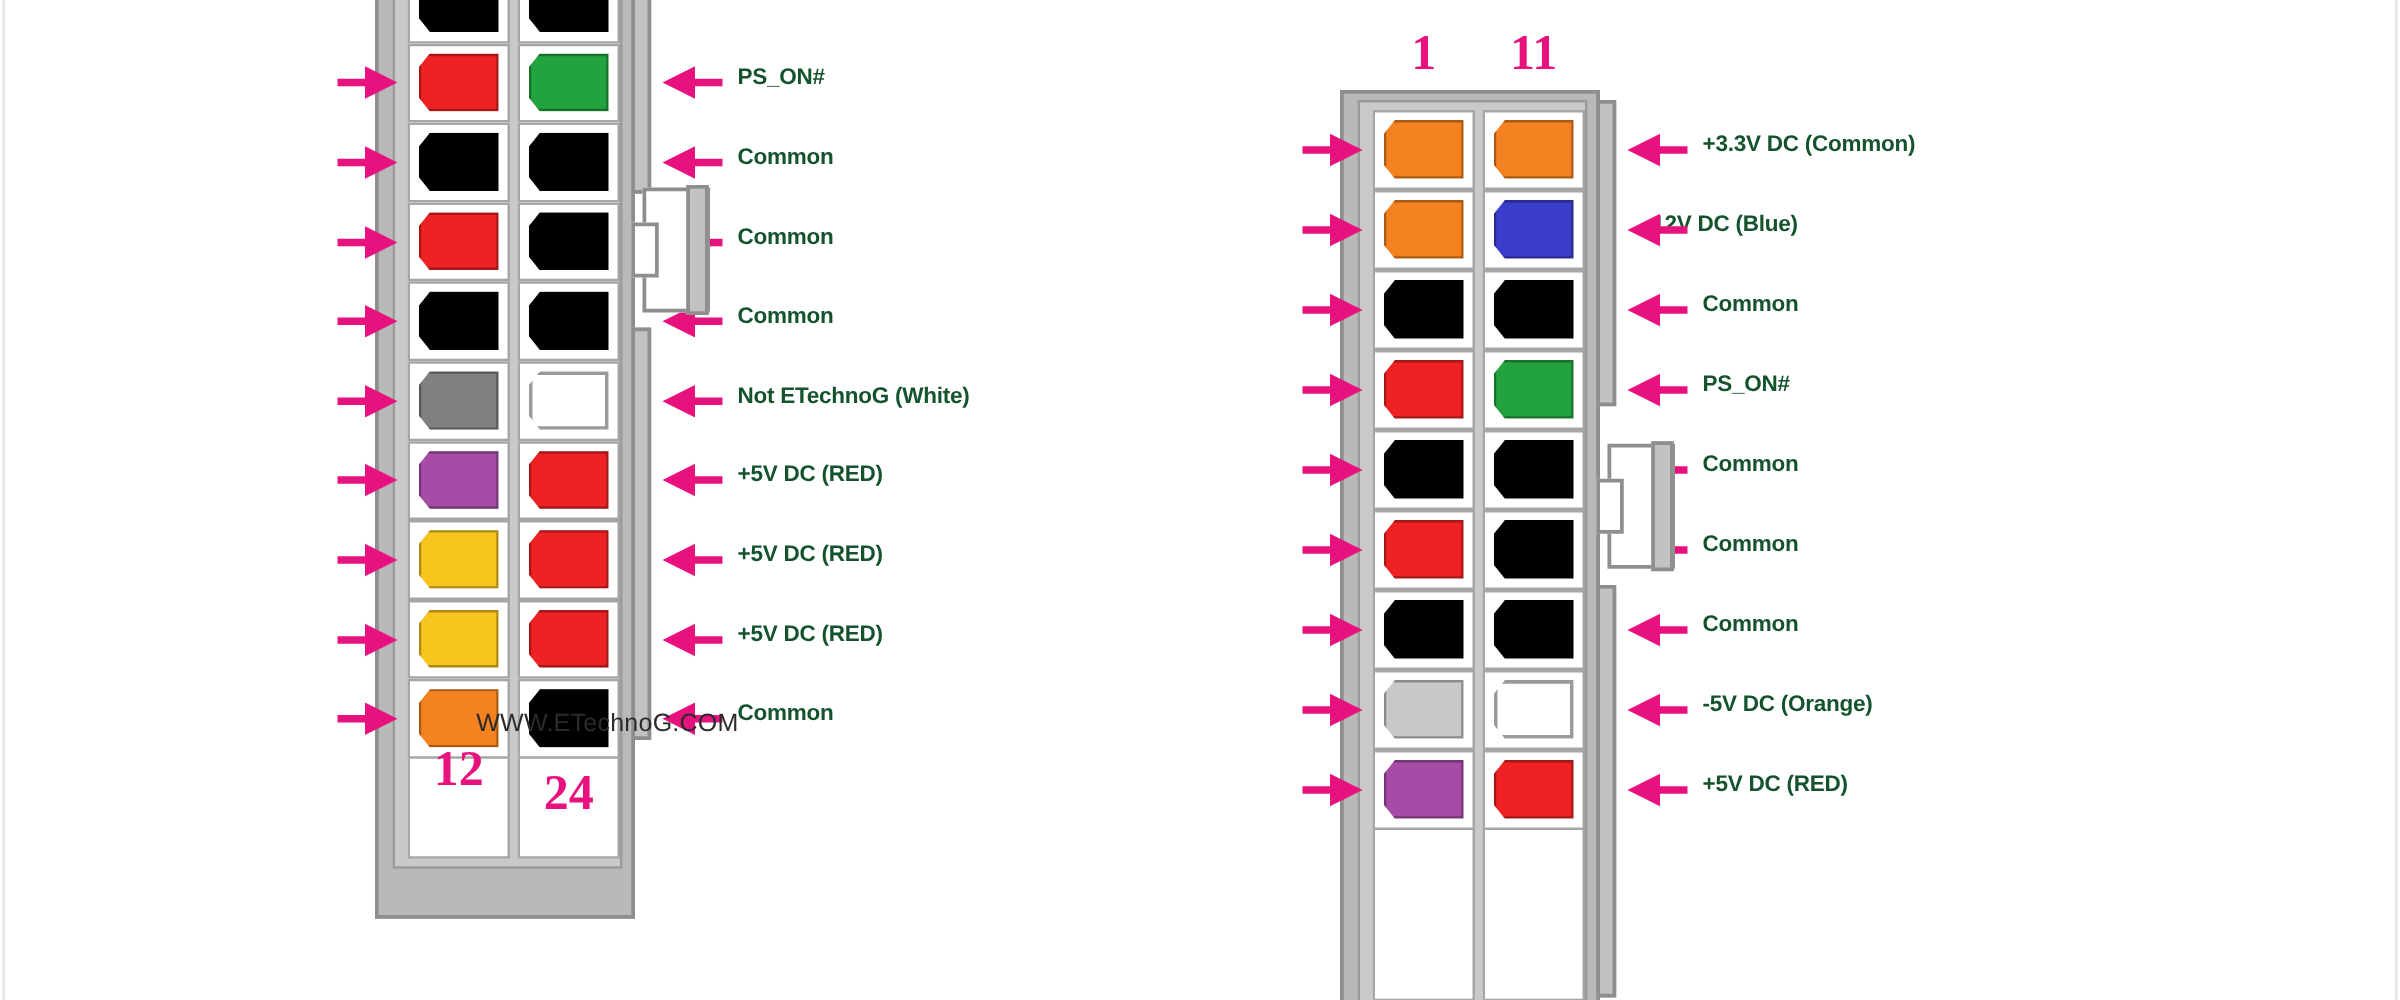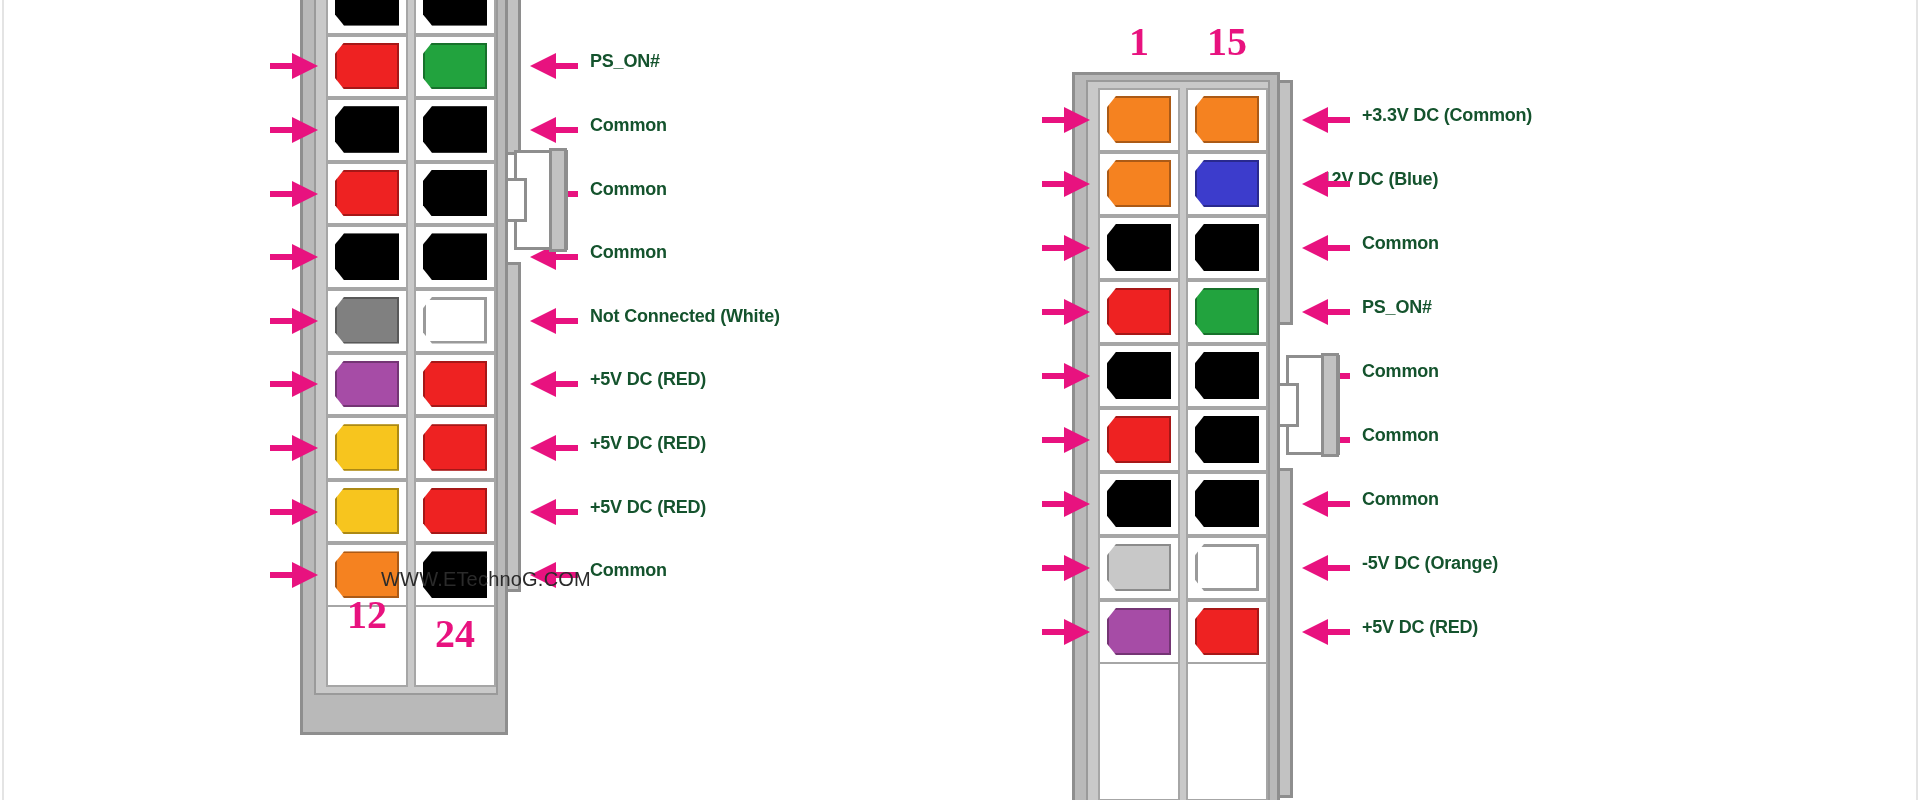"15" div.pinnum { text: 15 -> 11 }
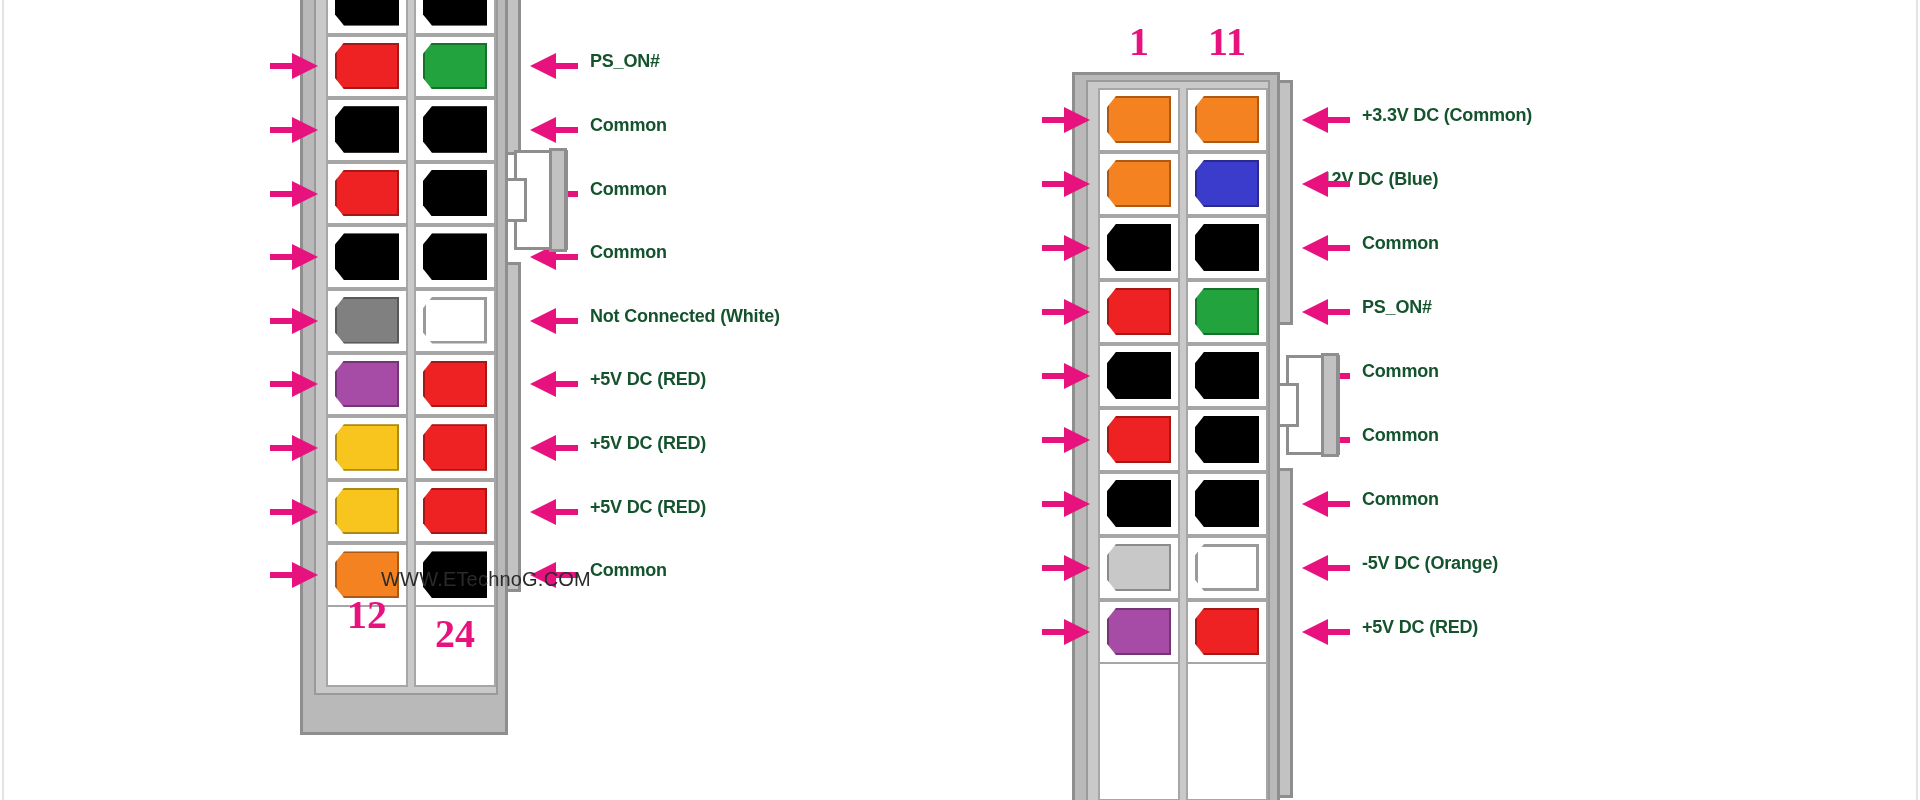"Not Connected (White)" div.lbl { text: Connected -> ETechnoG }
